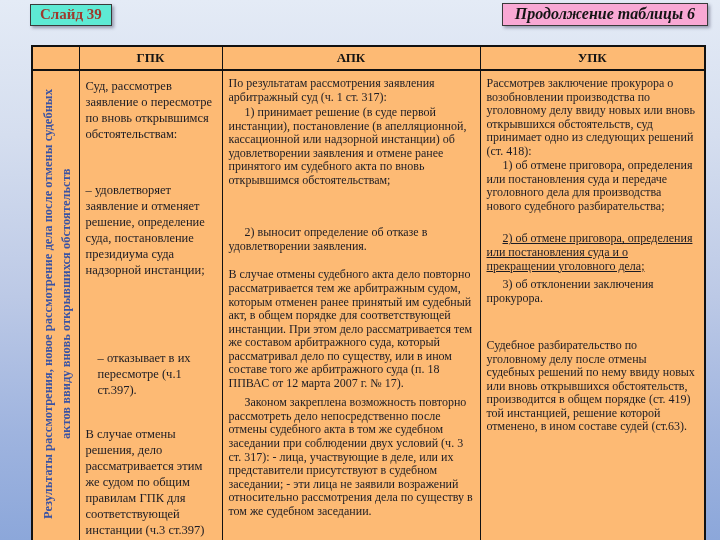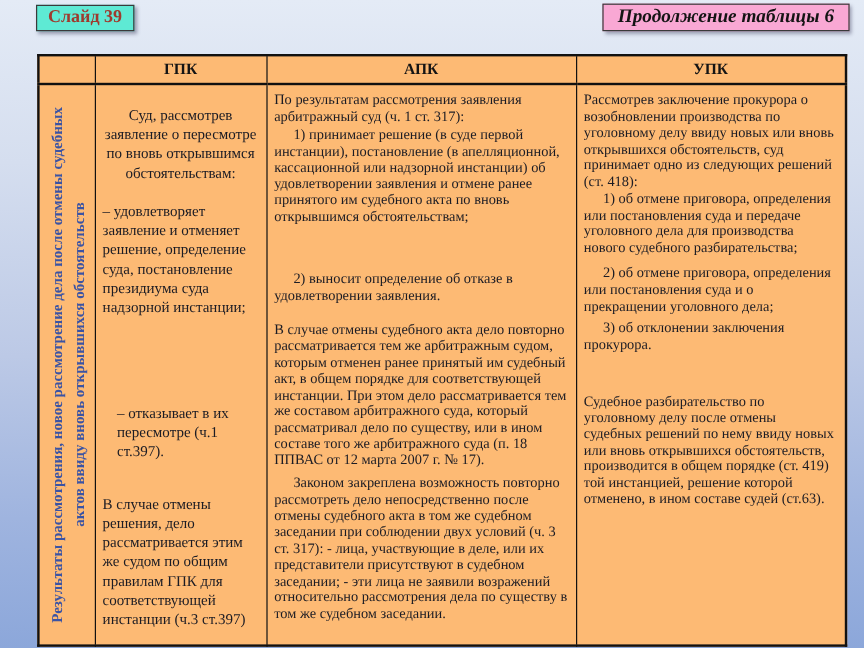"Суд, рассмотрев заявление о пересмотре" td.gpk-cell p.g1 { margin-top: 12px -> 2px; text-align: center -> none }
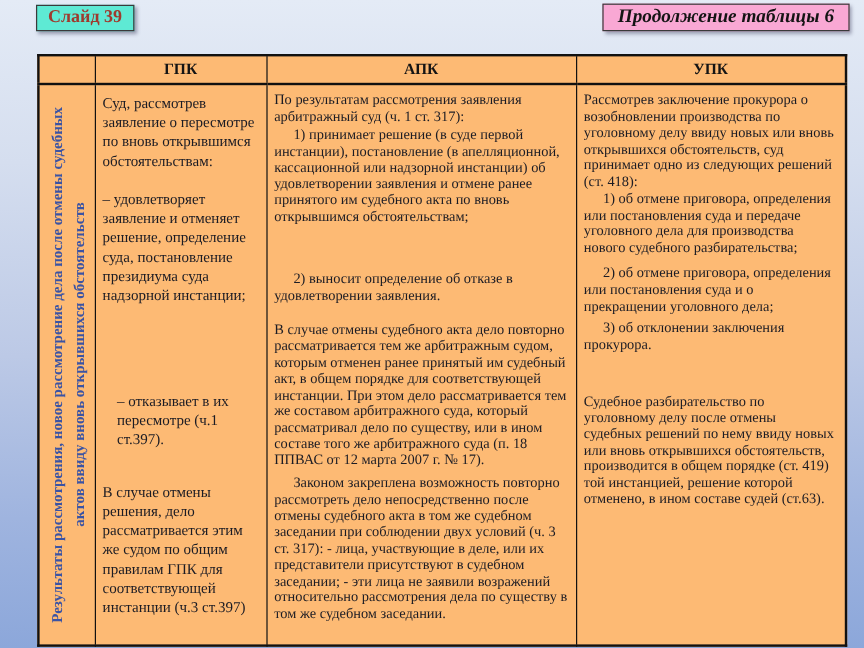"– удовлетворяет заявление и отменяет" td.gpk-cell p.g2 { margin-top: 16px -> 40px }
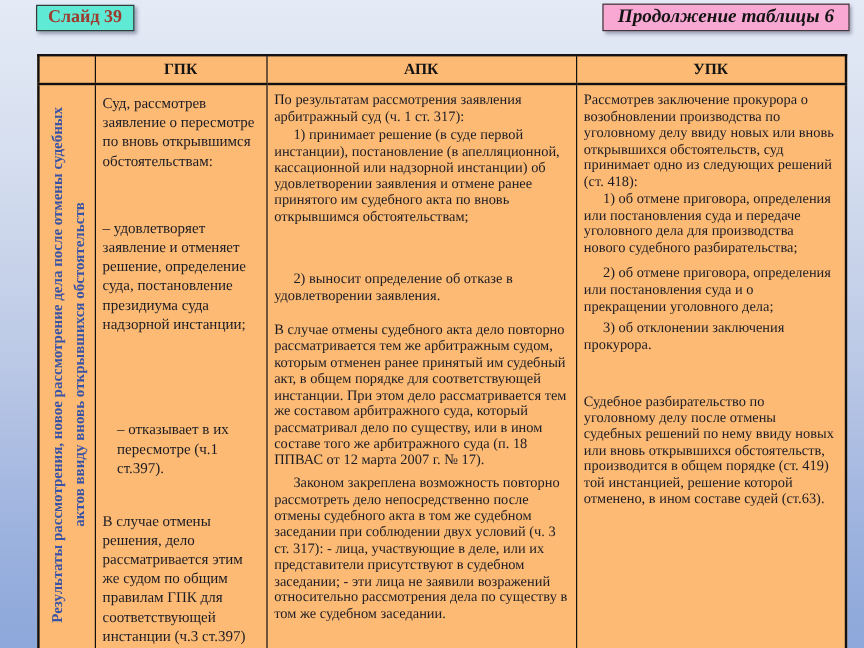"2) об отмене приговора, определения" td.upk-cell p.u3 { margin-top: 8px -> 19px; text-decoration: none -> underline }
